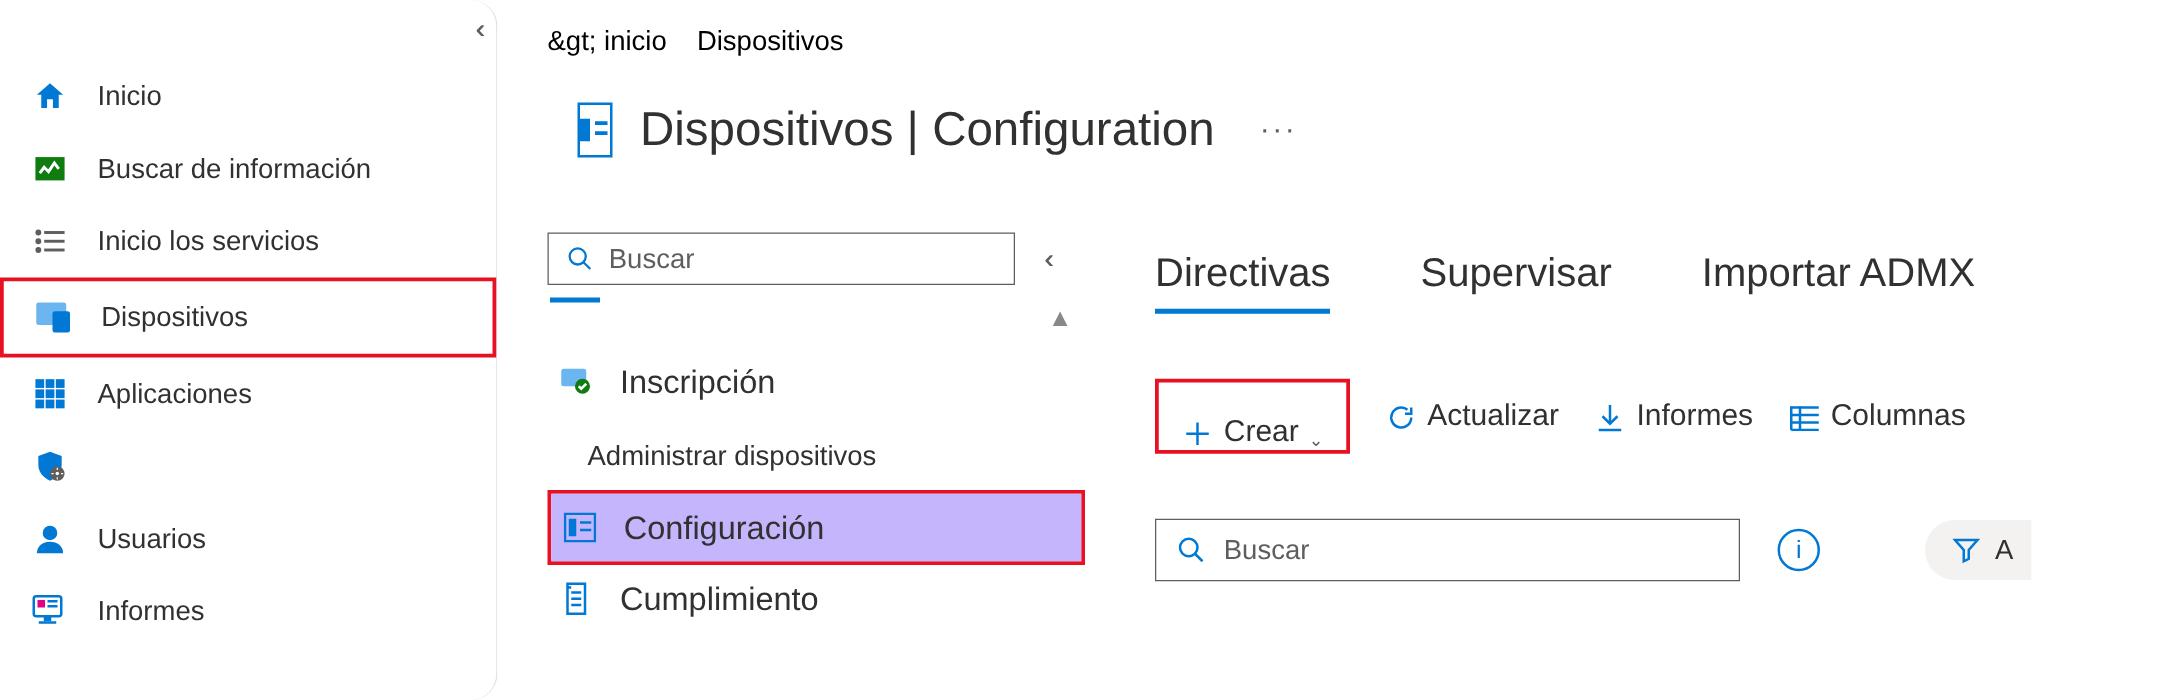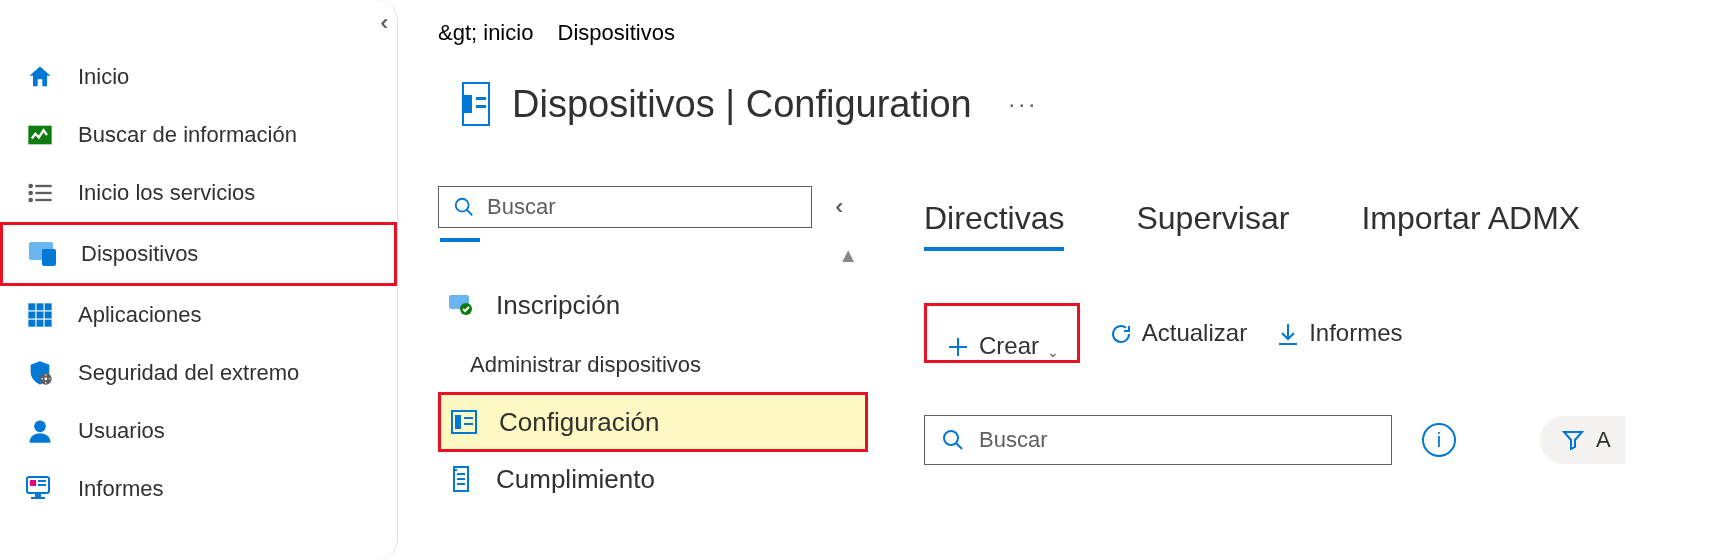"Columnas" span.tool-item { html: none -> <span> <span> <svg> <g> <line></line> <line></line> <line></line> <line></line> <line></line> <line></line> </g> </svg> </span> <span>Columnas</span> </span> }
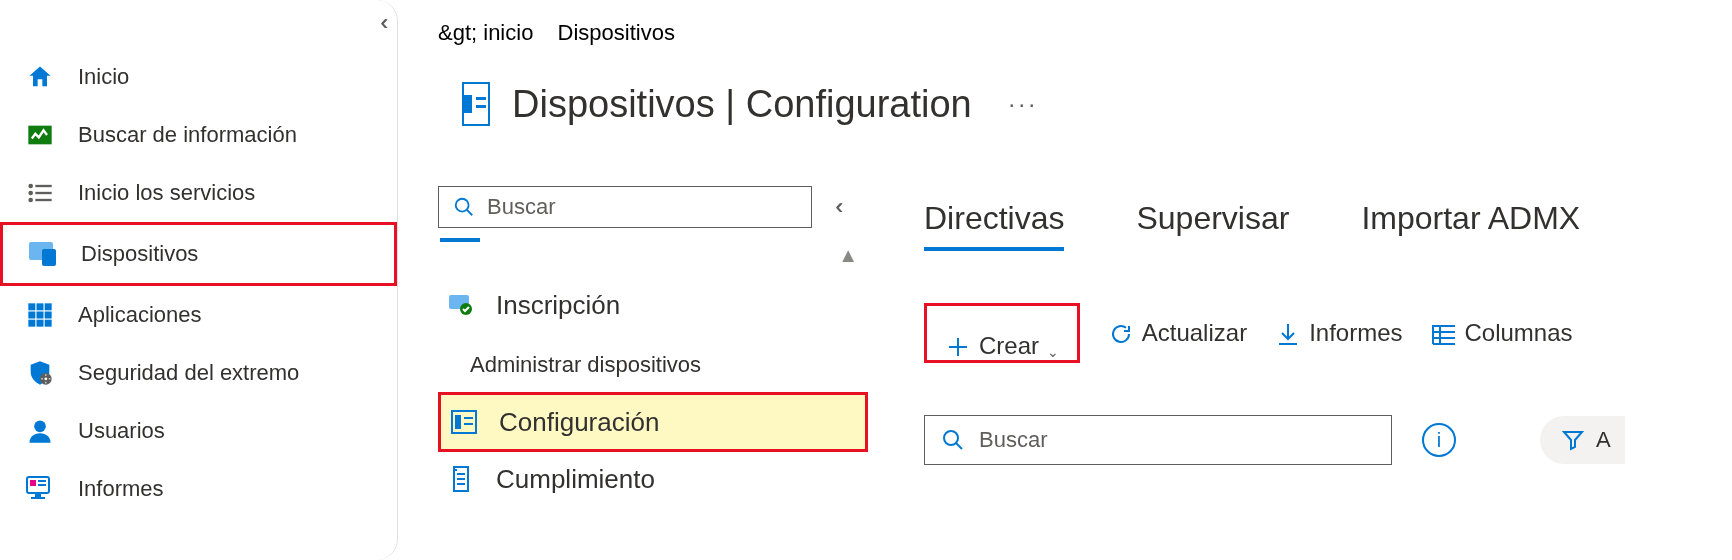"Seguridad del extremo" span { html: <span>Seguridad del extremo</span> -> none }
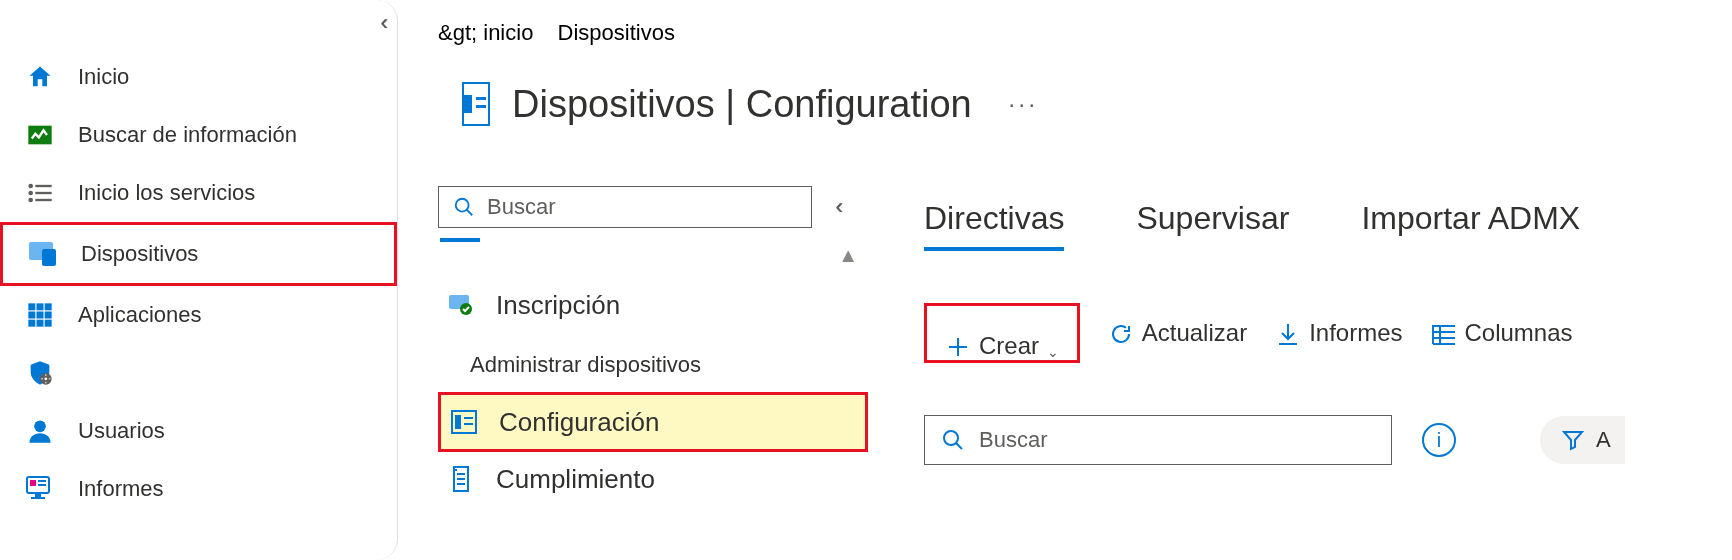"Configuración" .subnav-item.selected { background: #fef9c3 -> #c4b5fd }
